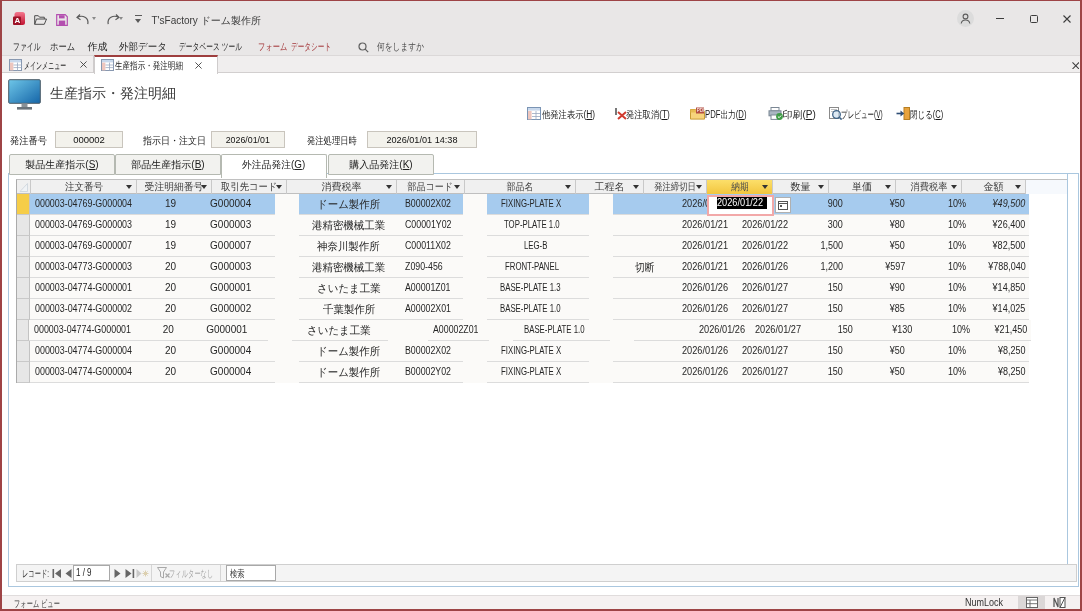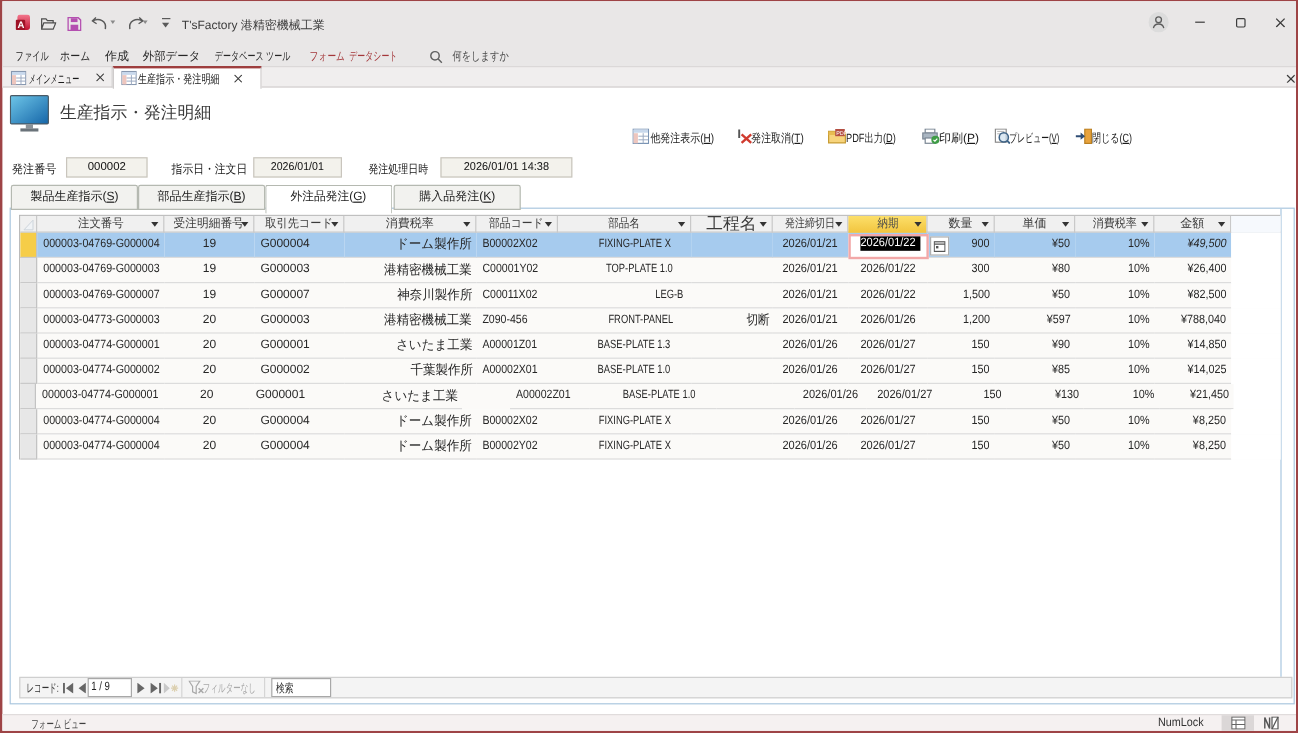"T'sFactory 港精密機械工業" span { text: 港精密機械工業 -> ドーム製作所 }
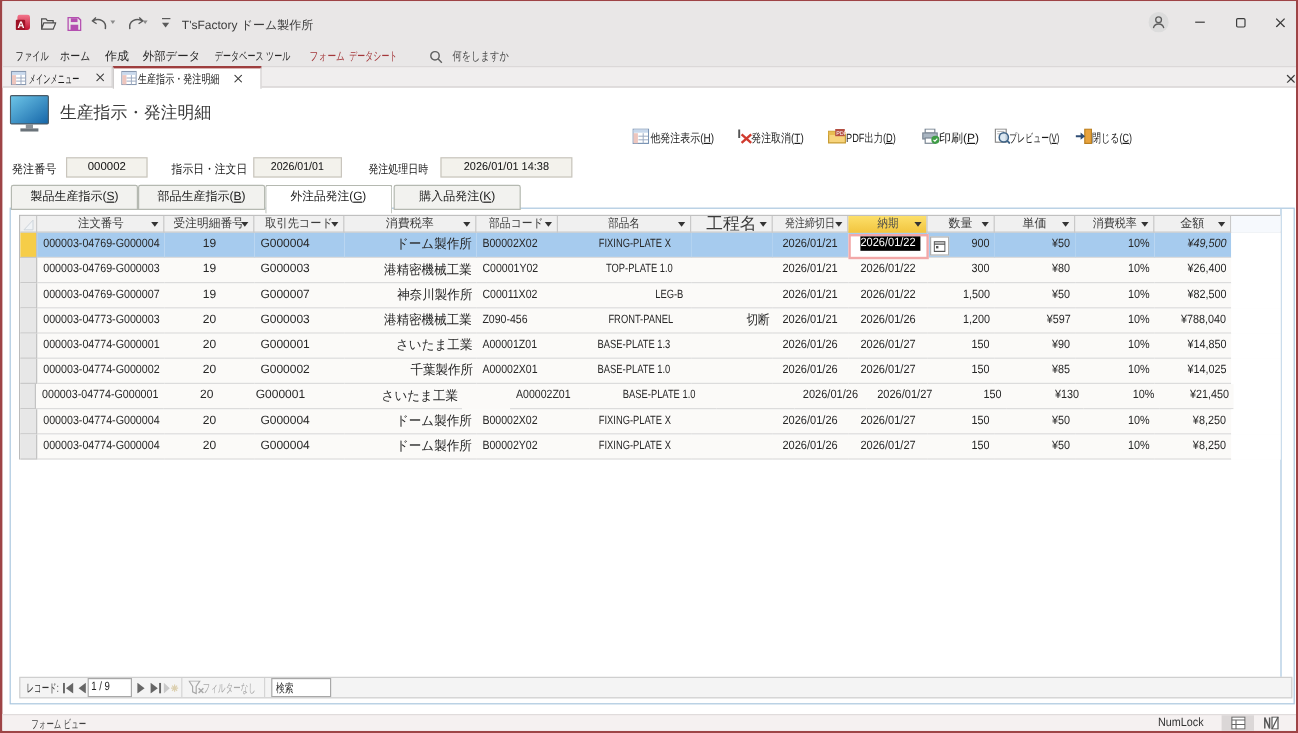"工程名" span { font-size: 14px -> 10px }
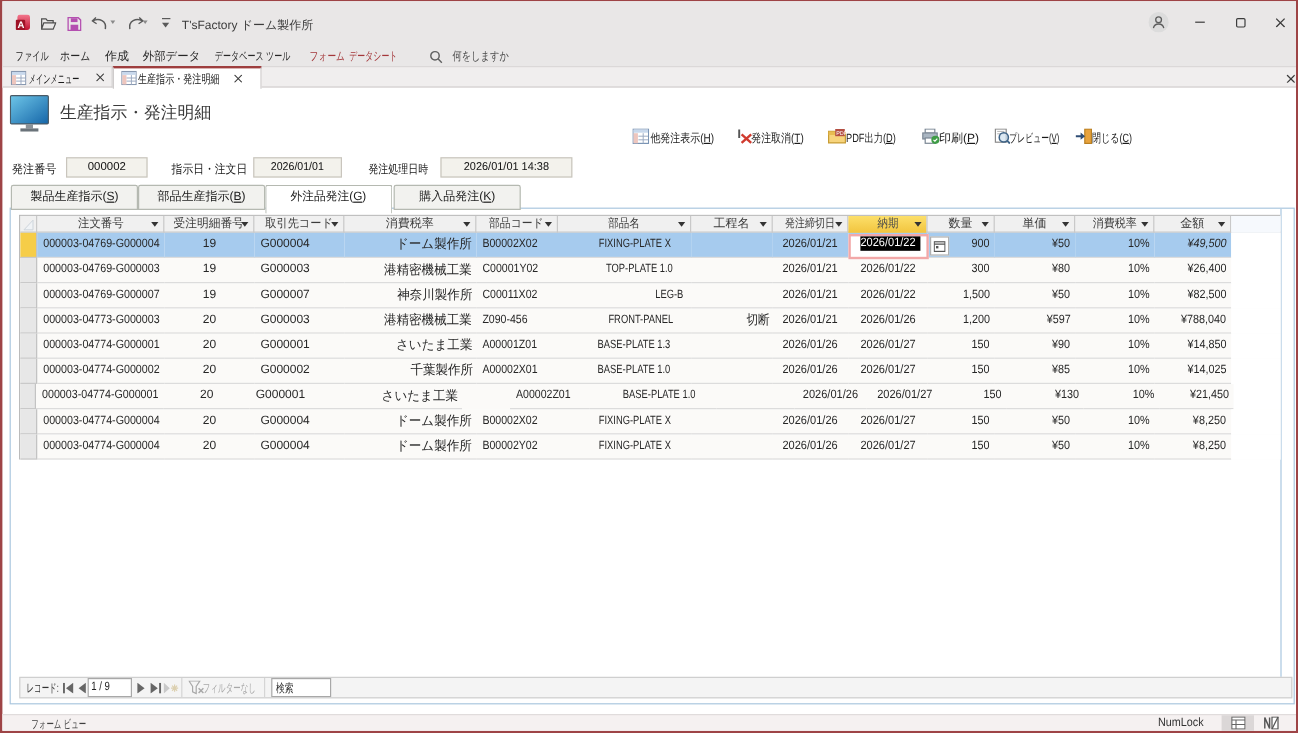"ドーム製作所" .l2 { margin-left: none -> 24px; text-align: right -> center }
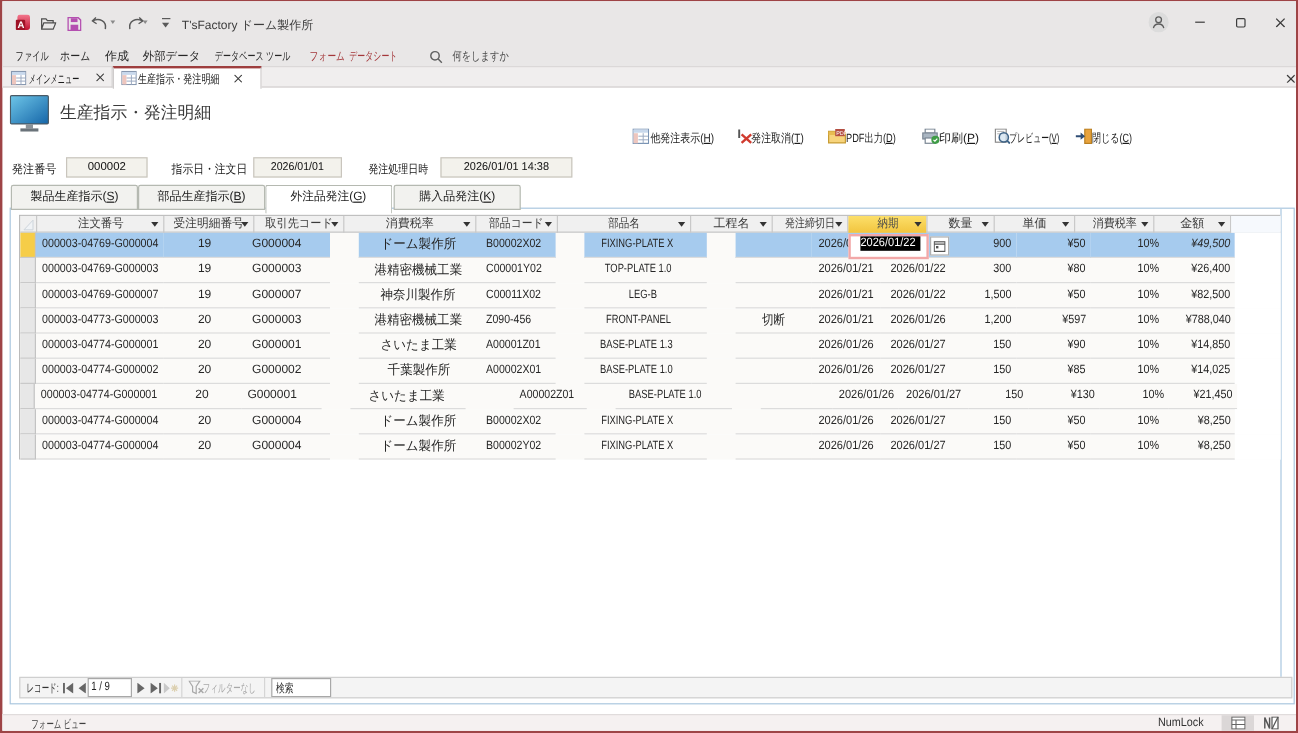"フォーム ビュー" div.abs { left: 24px -> 12px }
